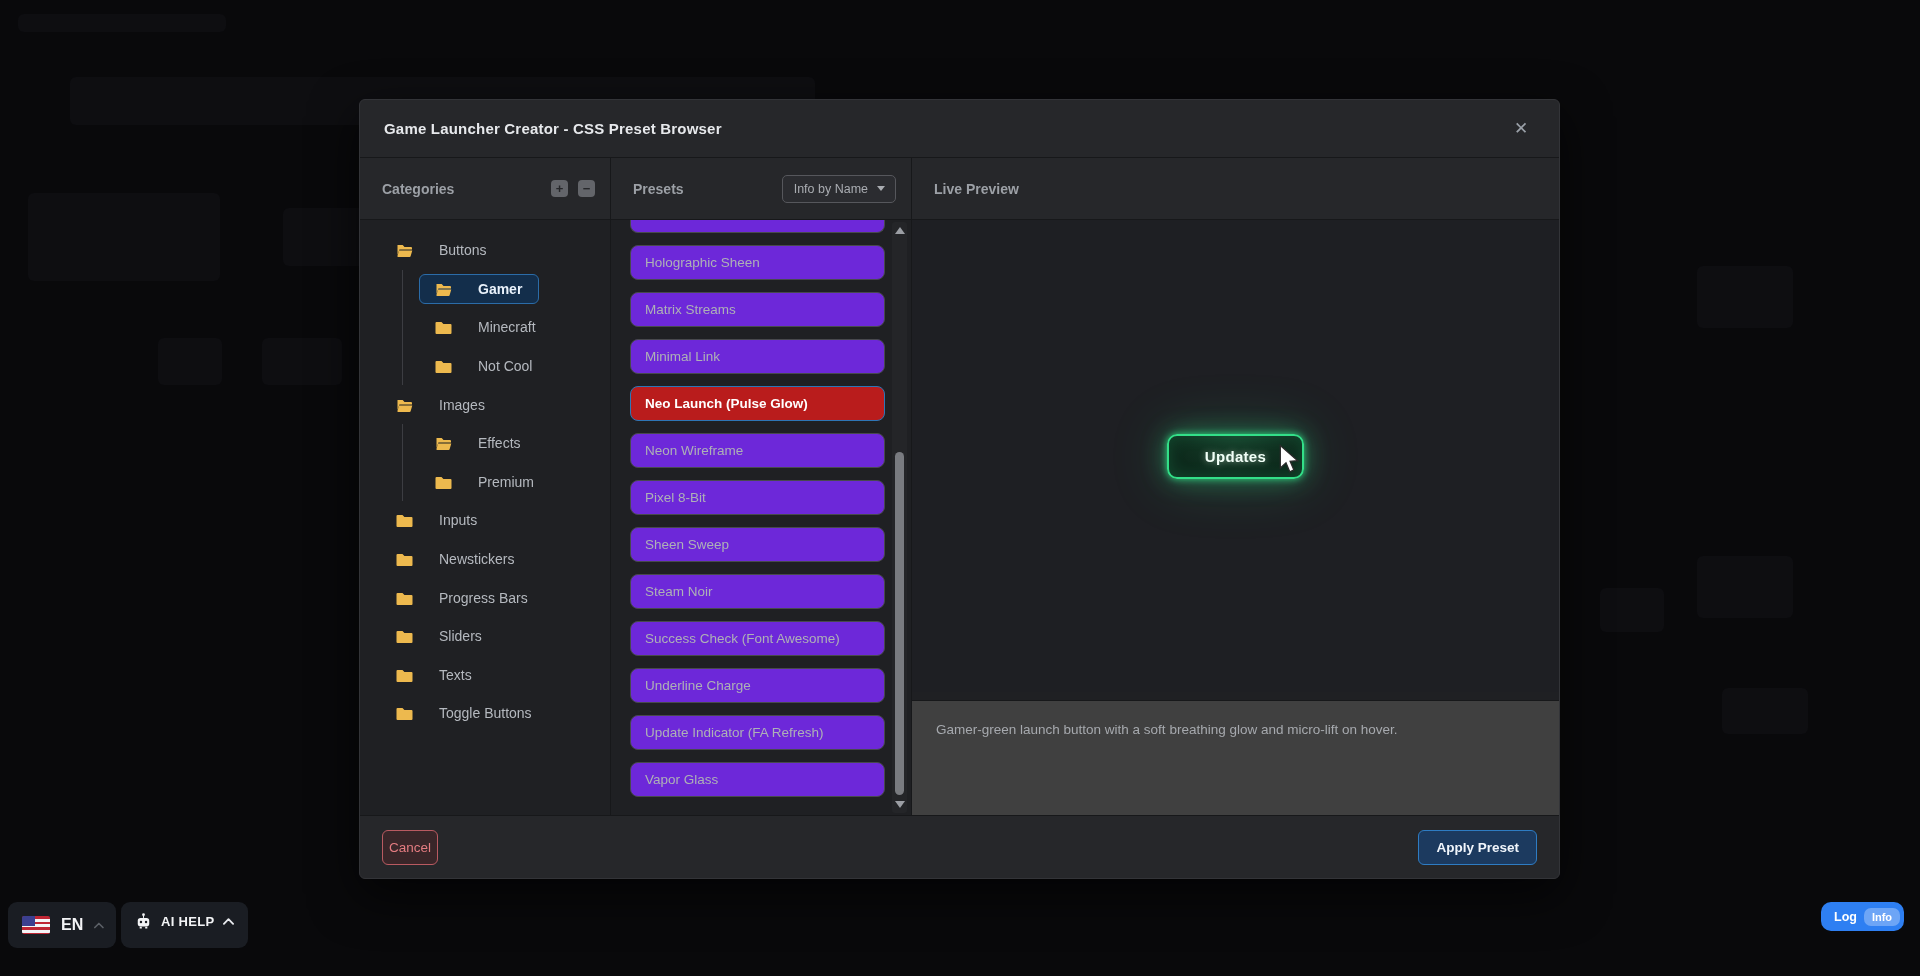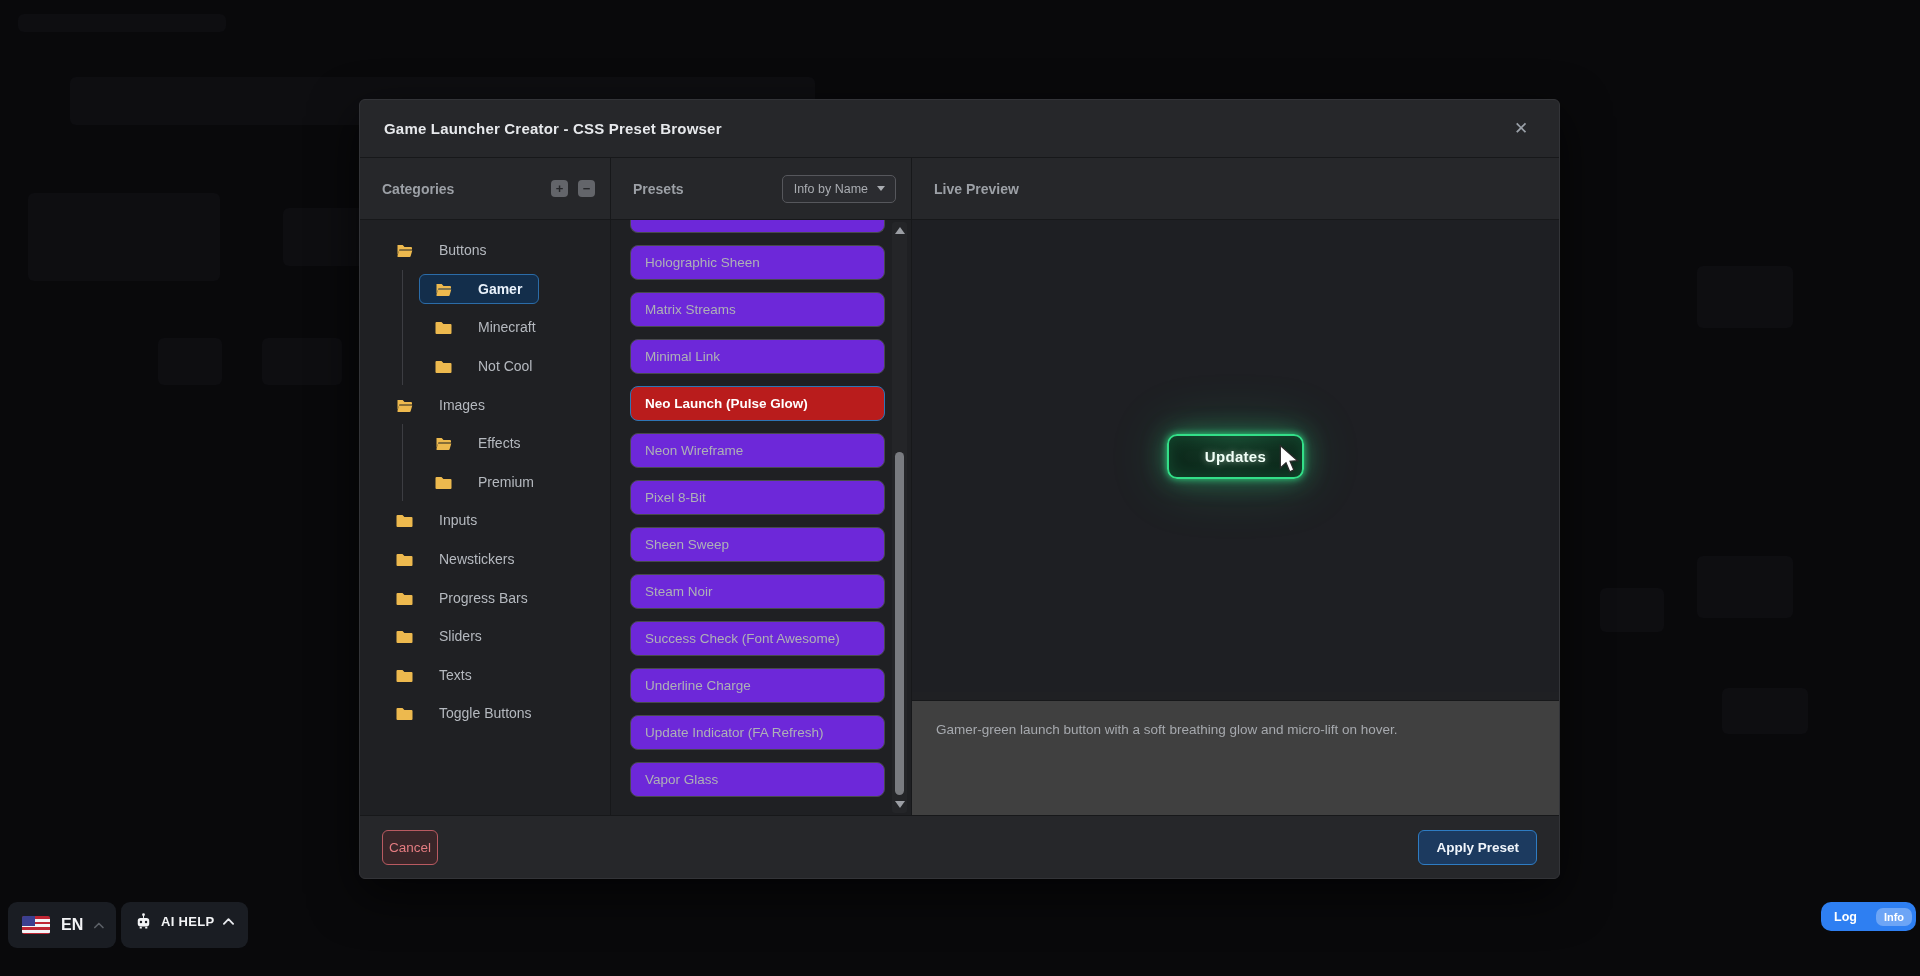"Info" .info-pill { margin-left: 12px -> none }
